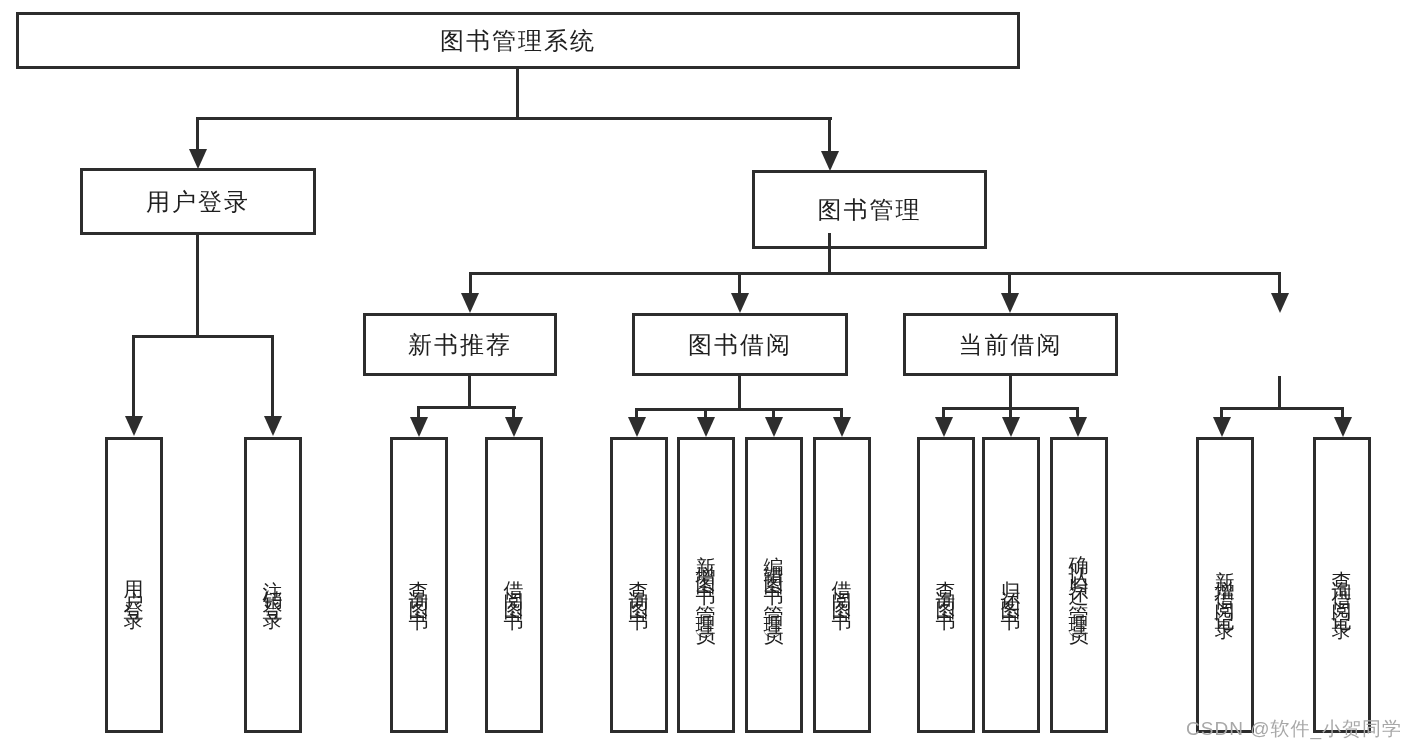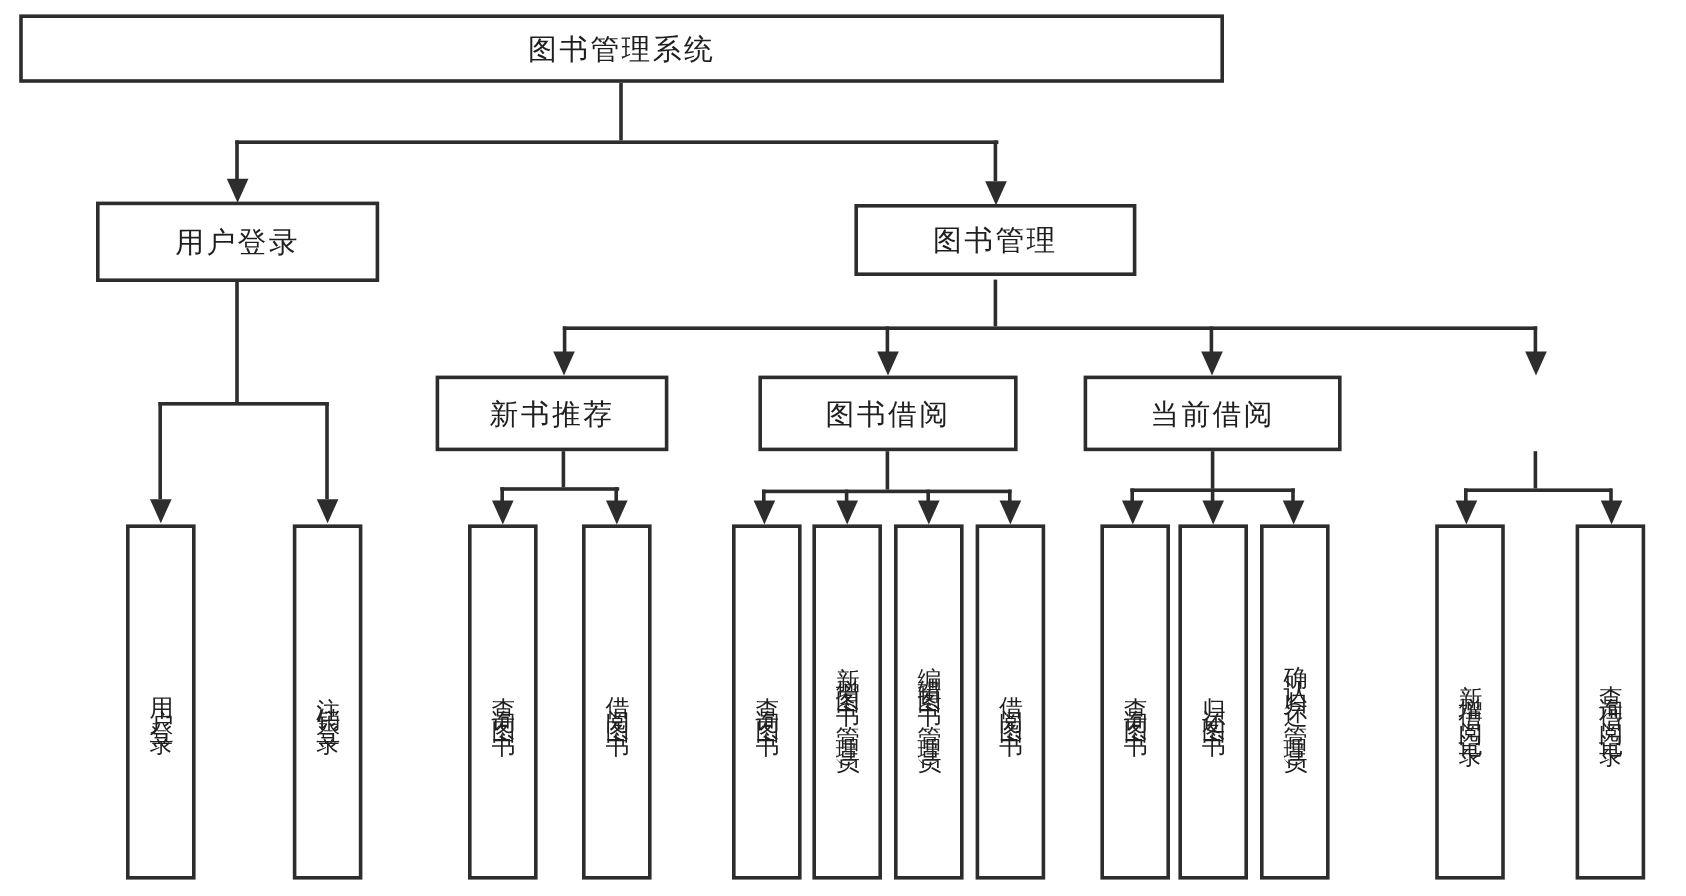"图书管理" div.box { height: 60px -> 79px; left: 712px -> 752px }
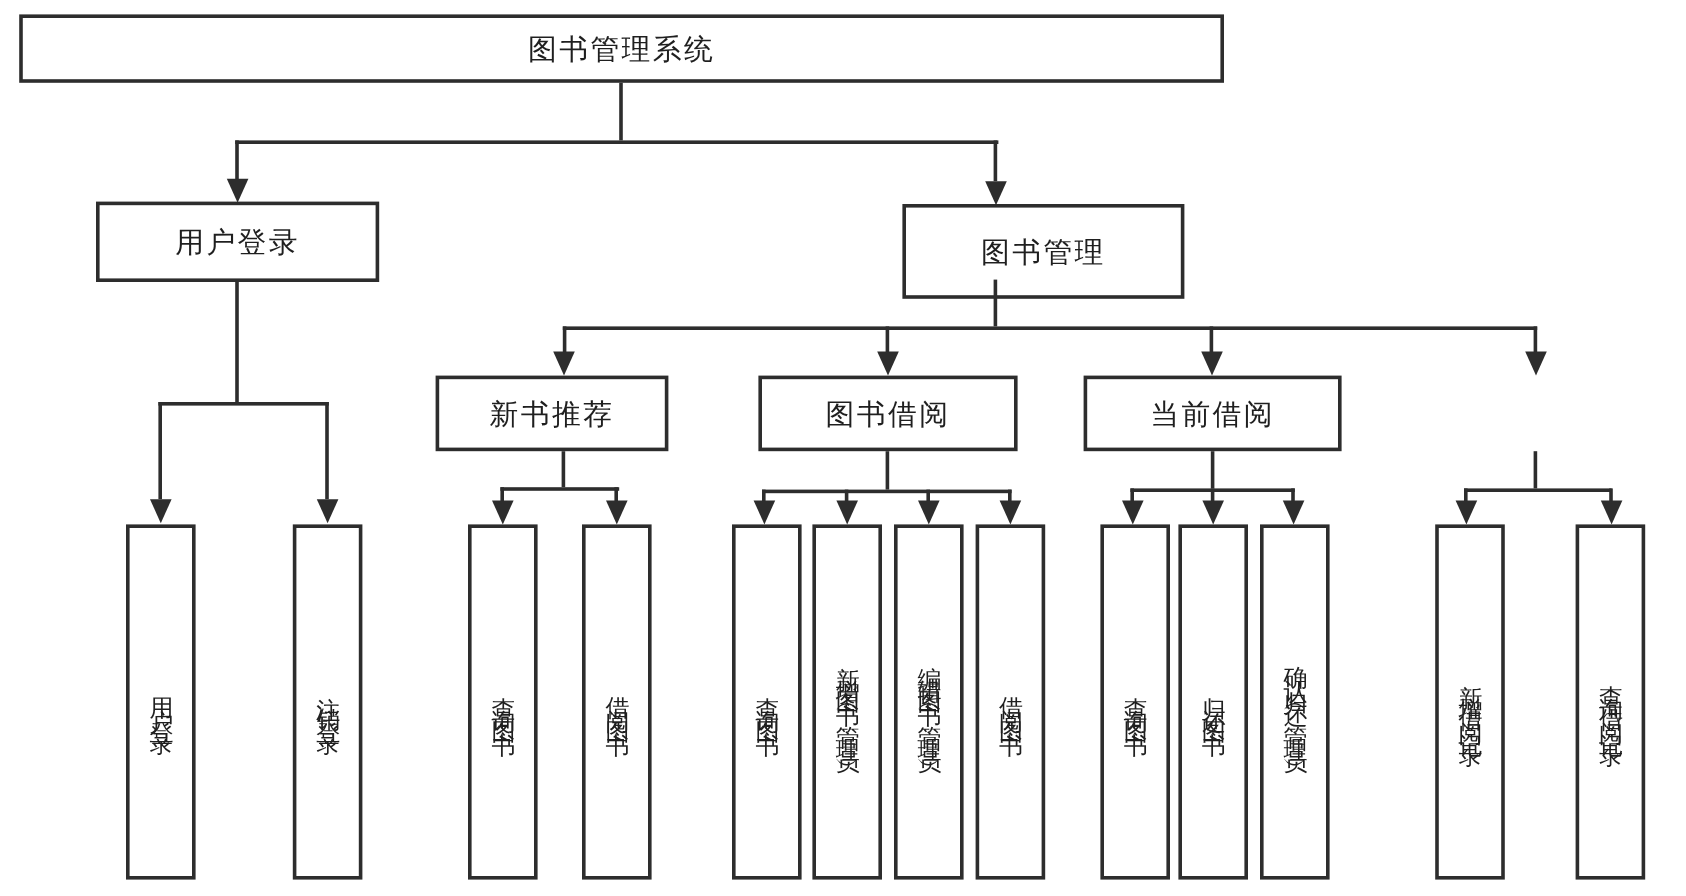"CSDN @软件_小贺同学" div.watermark { html: none -> <div>CSDN @软件_小贺同学</div> }
